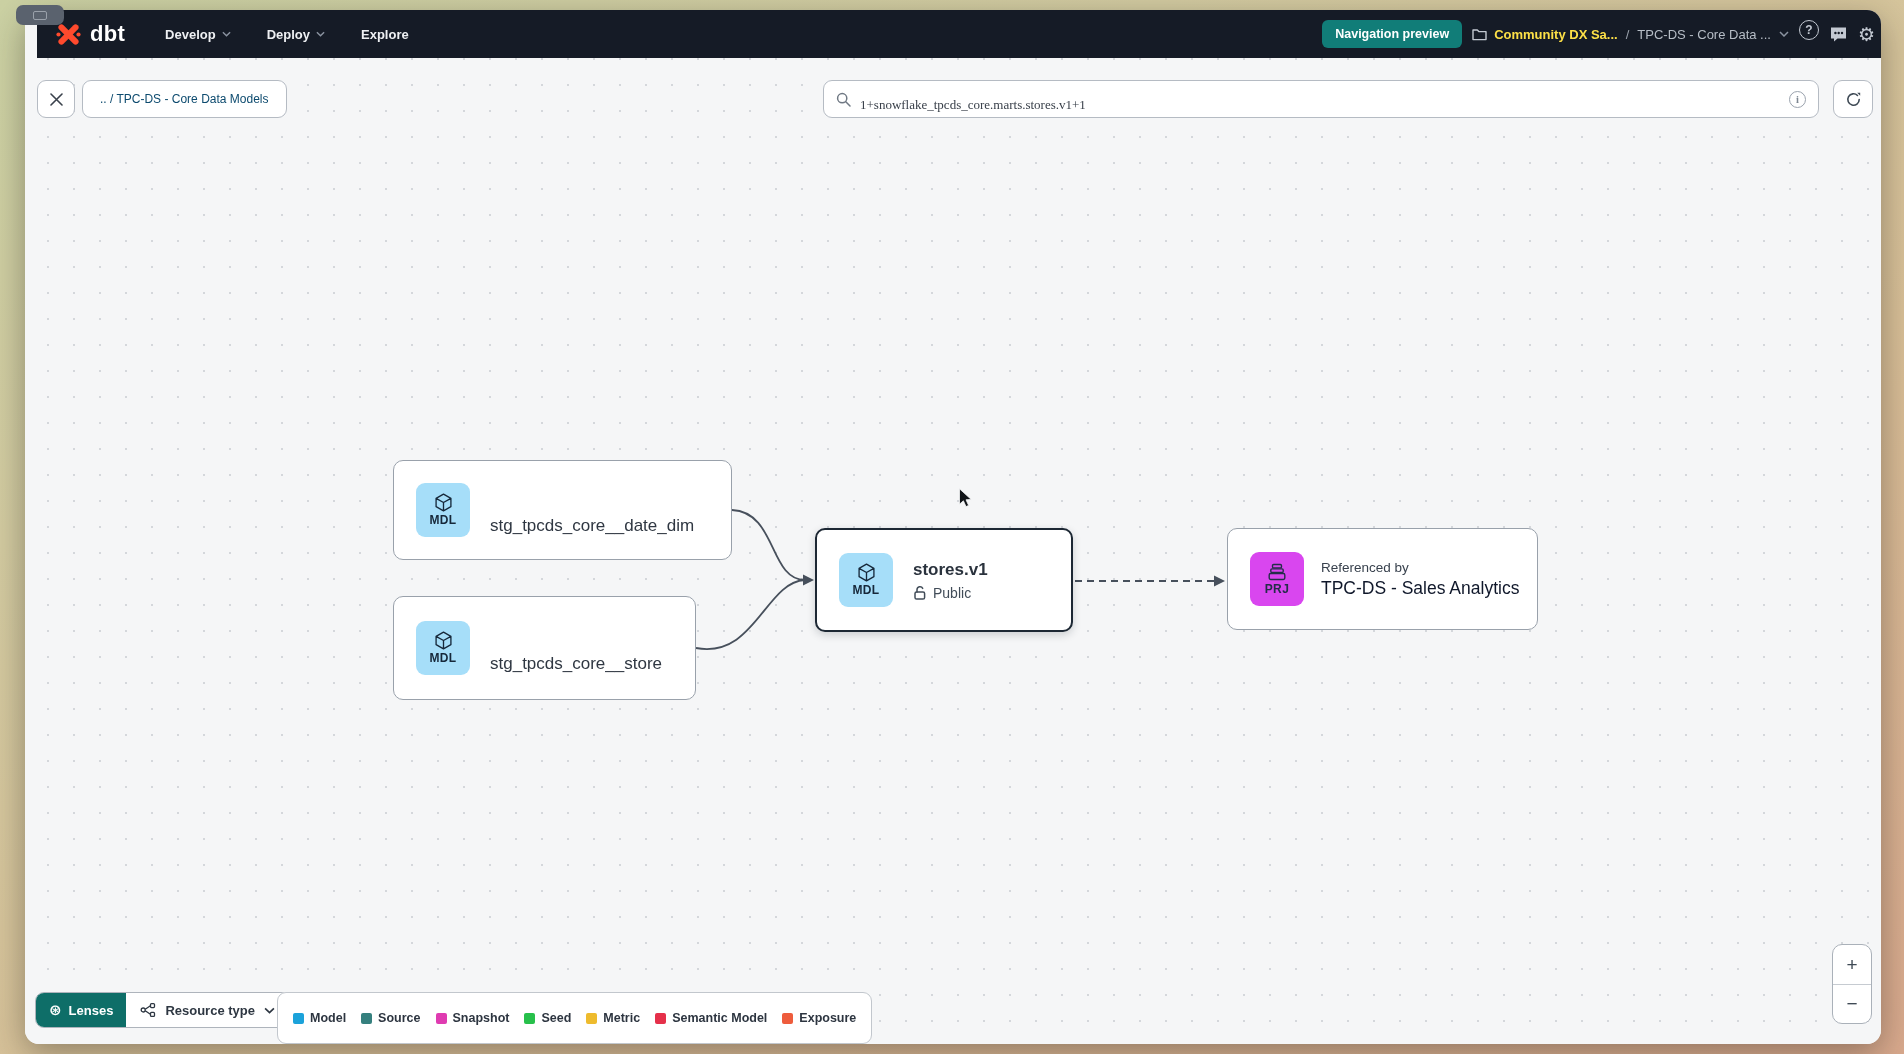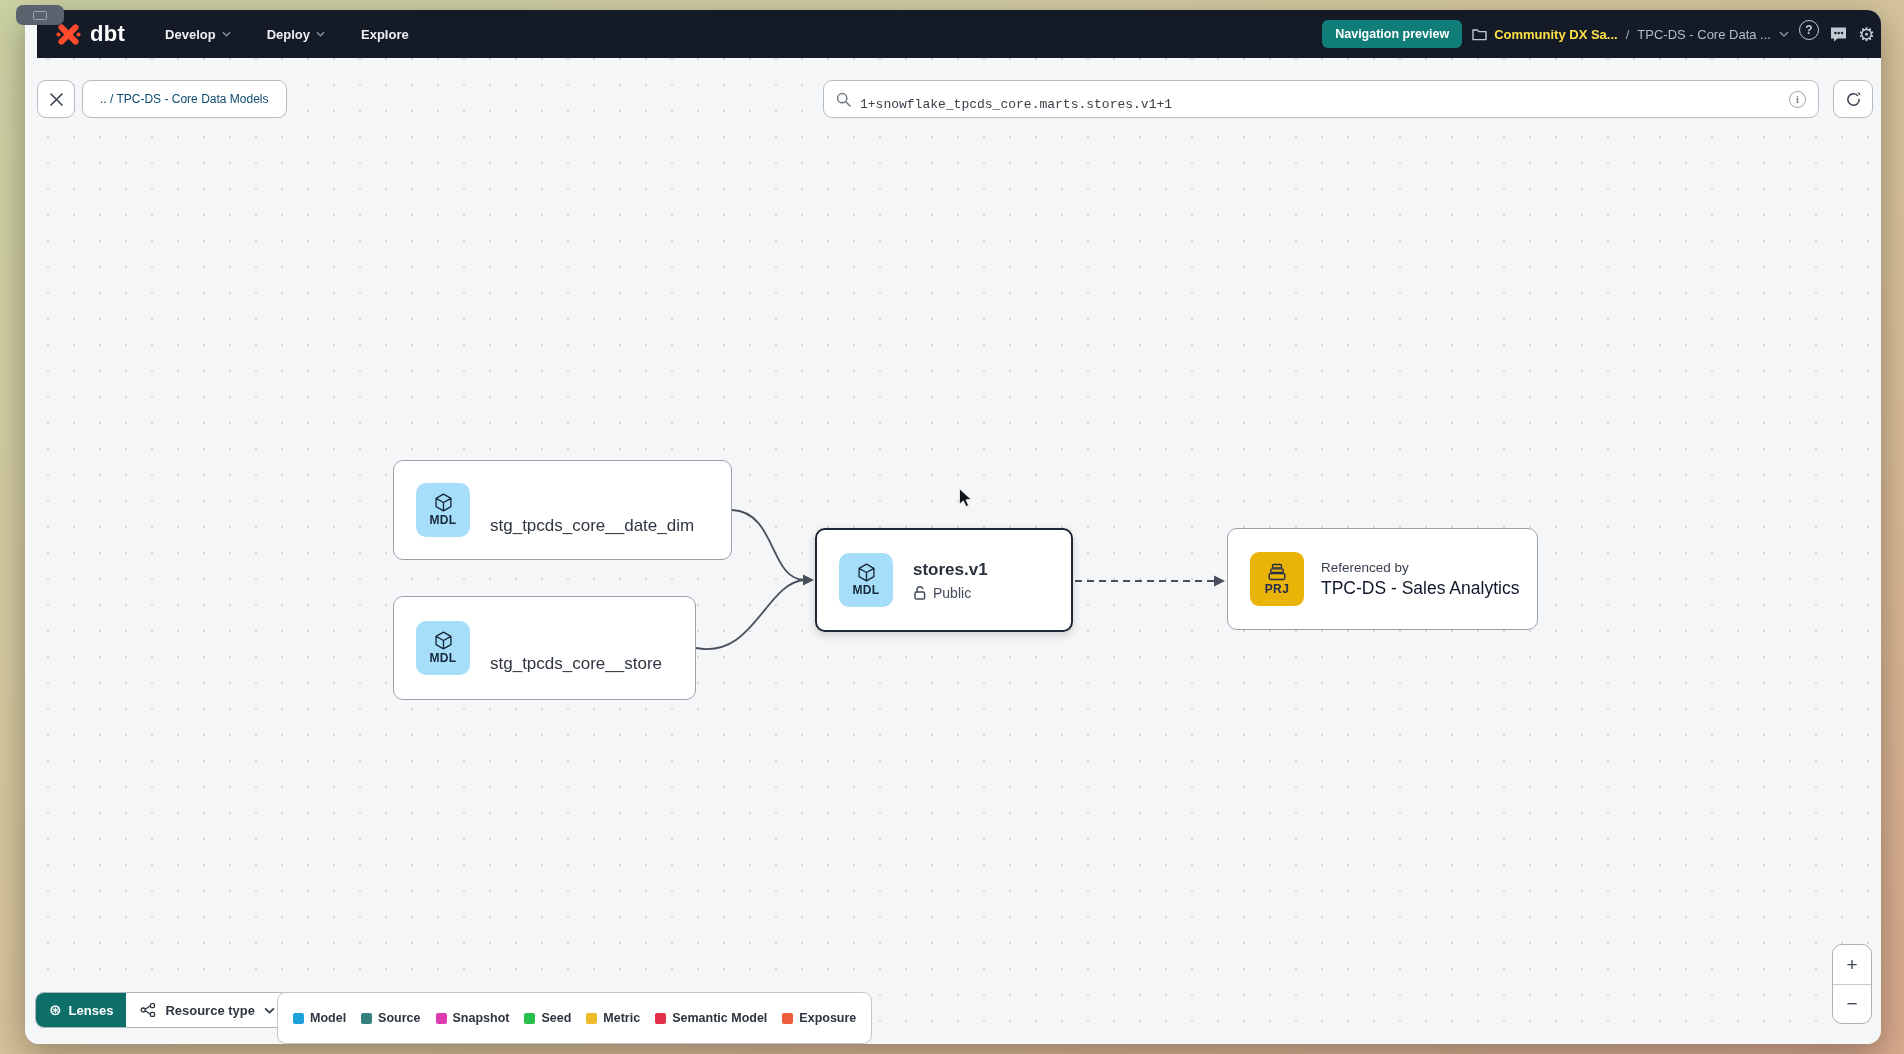"1+snowflake_tpcds_core.marts.stores.v1+1" .searchbar input { font-family: Liberation Mono, monospace -> Liberation Serif, serif }
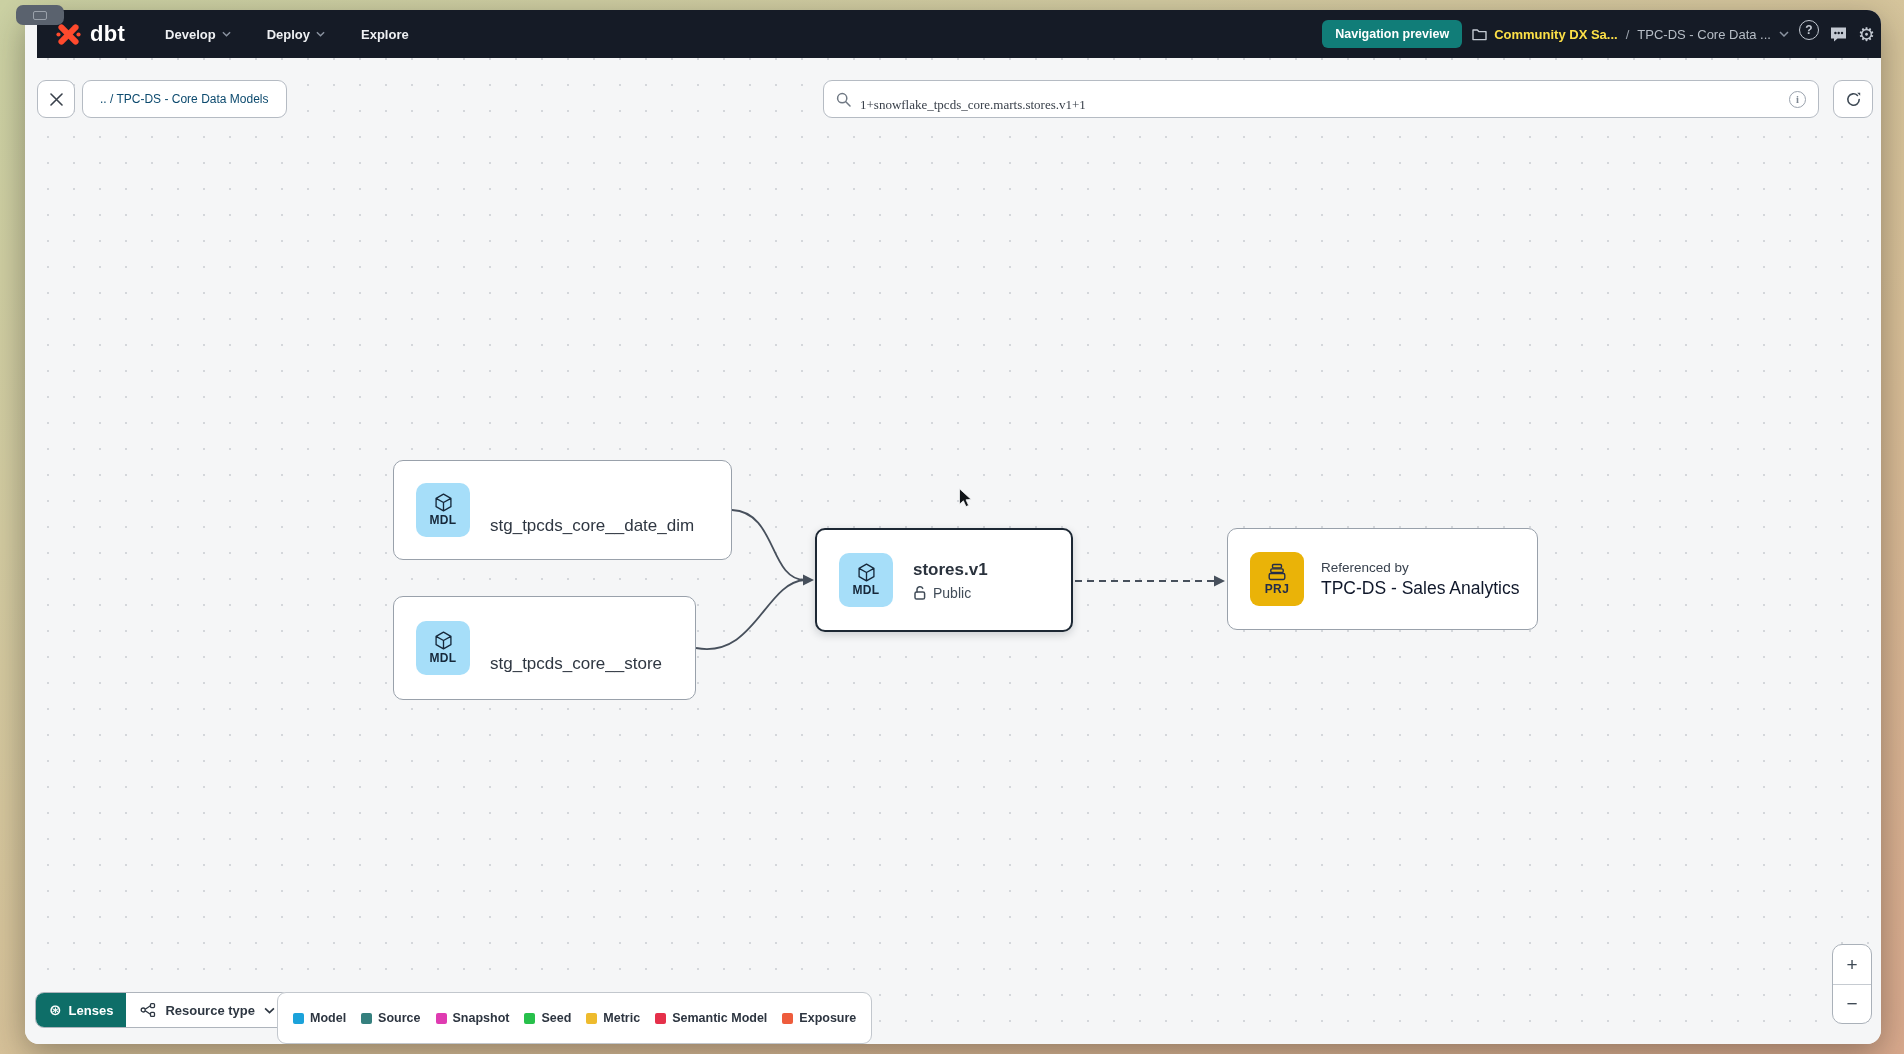"MDL" .badge-mdl { border-radius: 10px -> none }
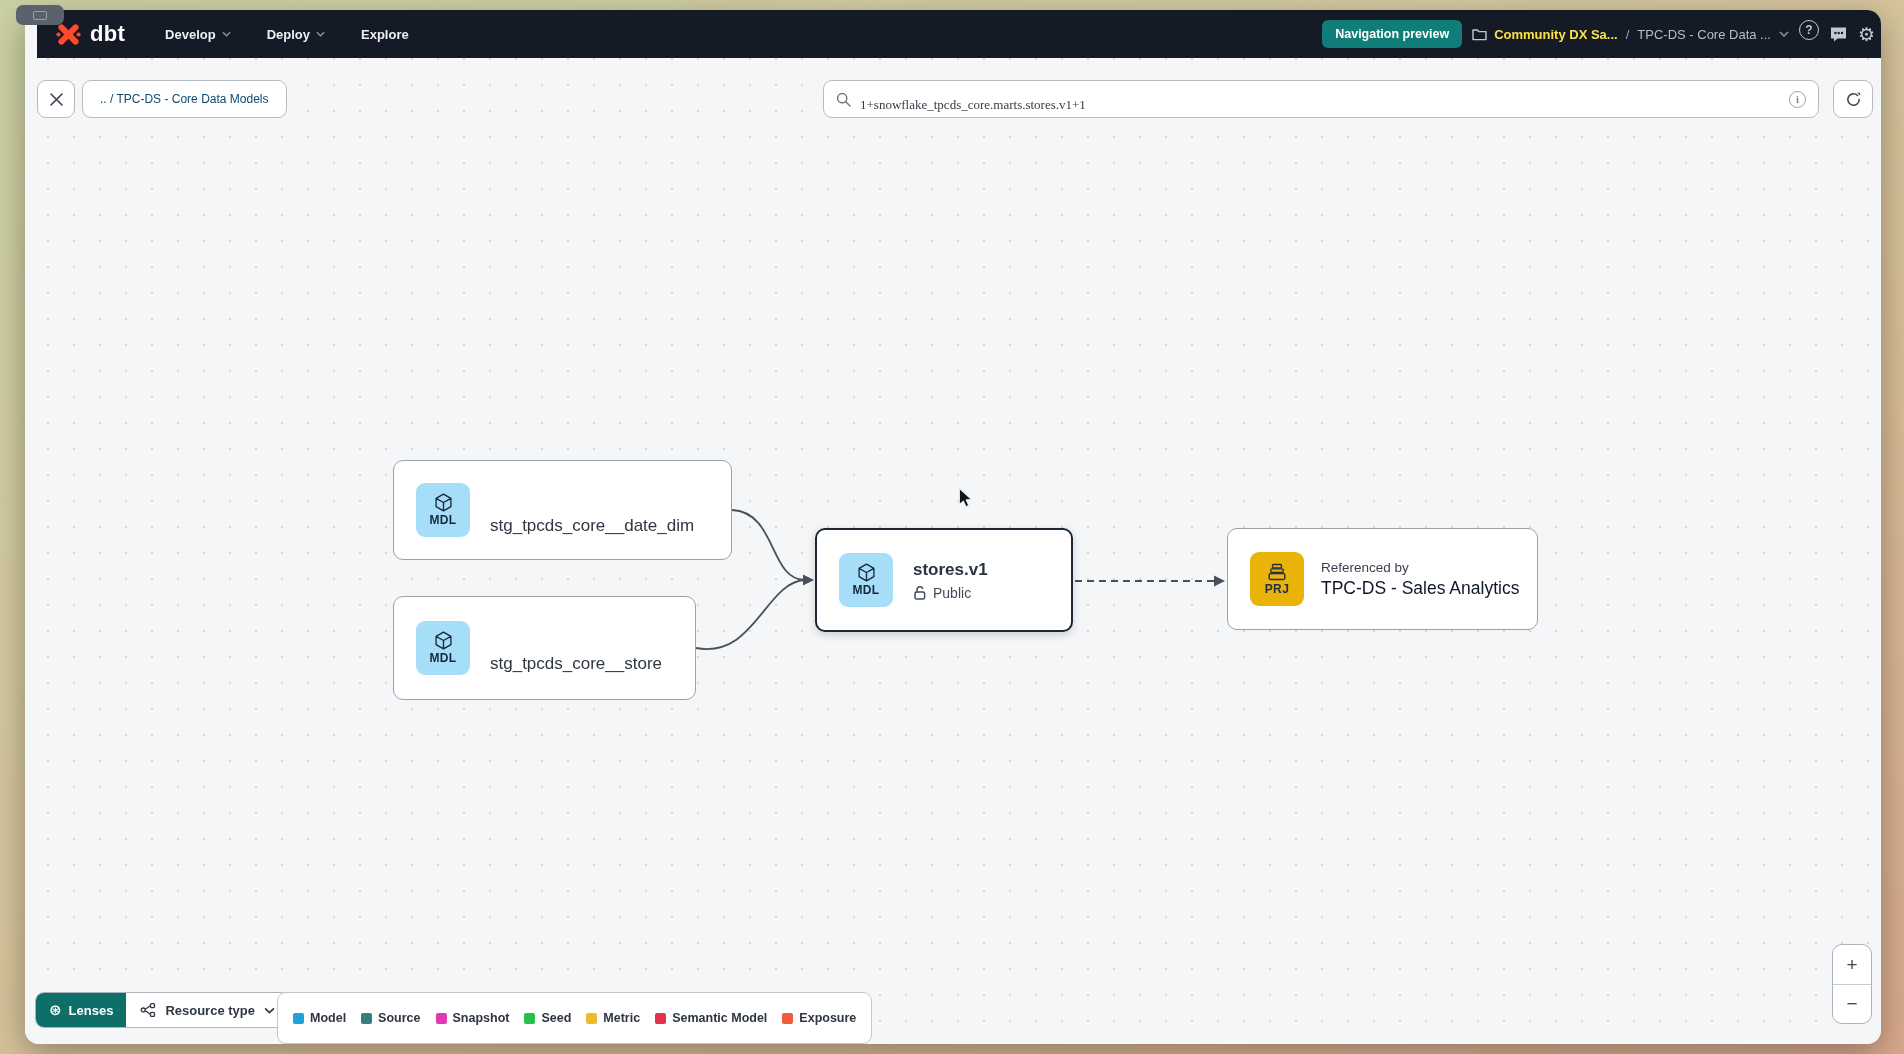"PRJ" .badge-prj { background: #eab308 -> #d946ef }
